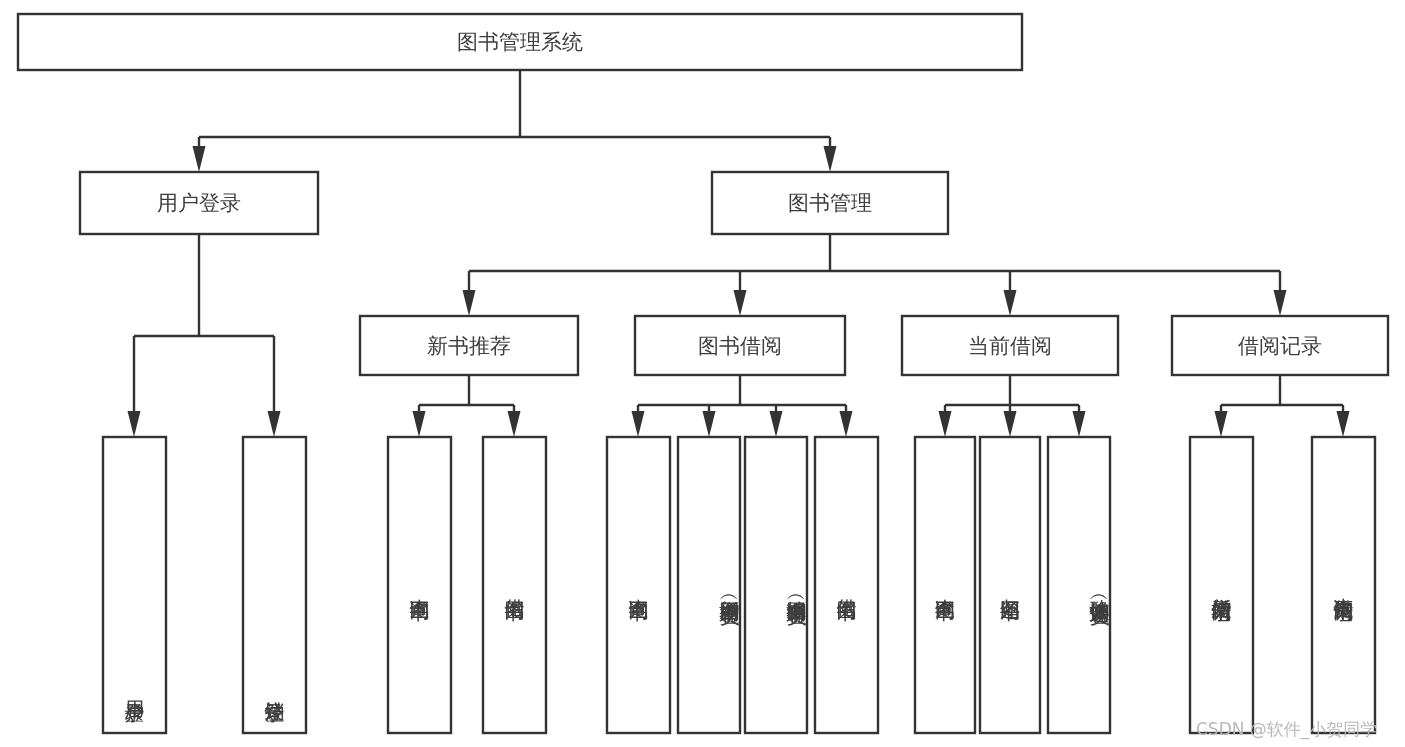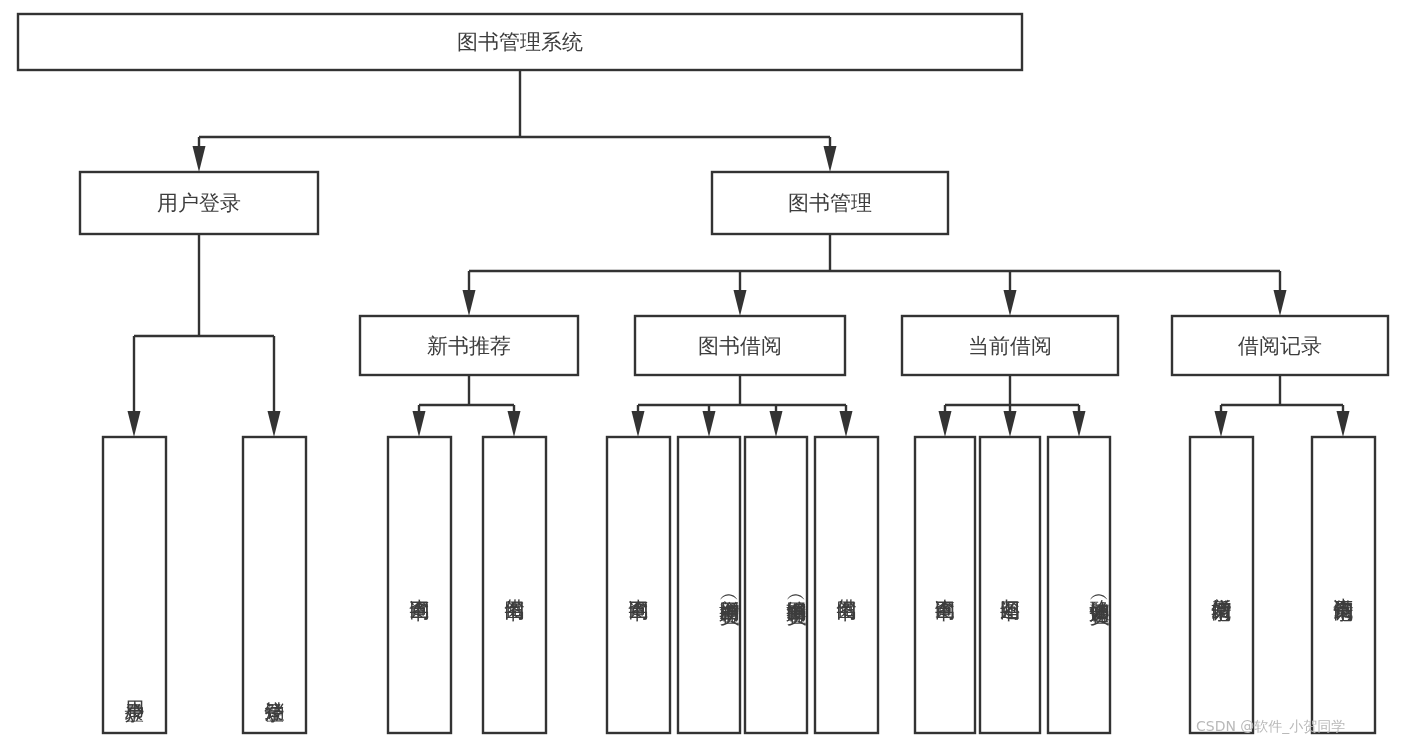"CSDN @软件_小贺同学" .watermark { font-size: 14px -> 17px }
